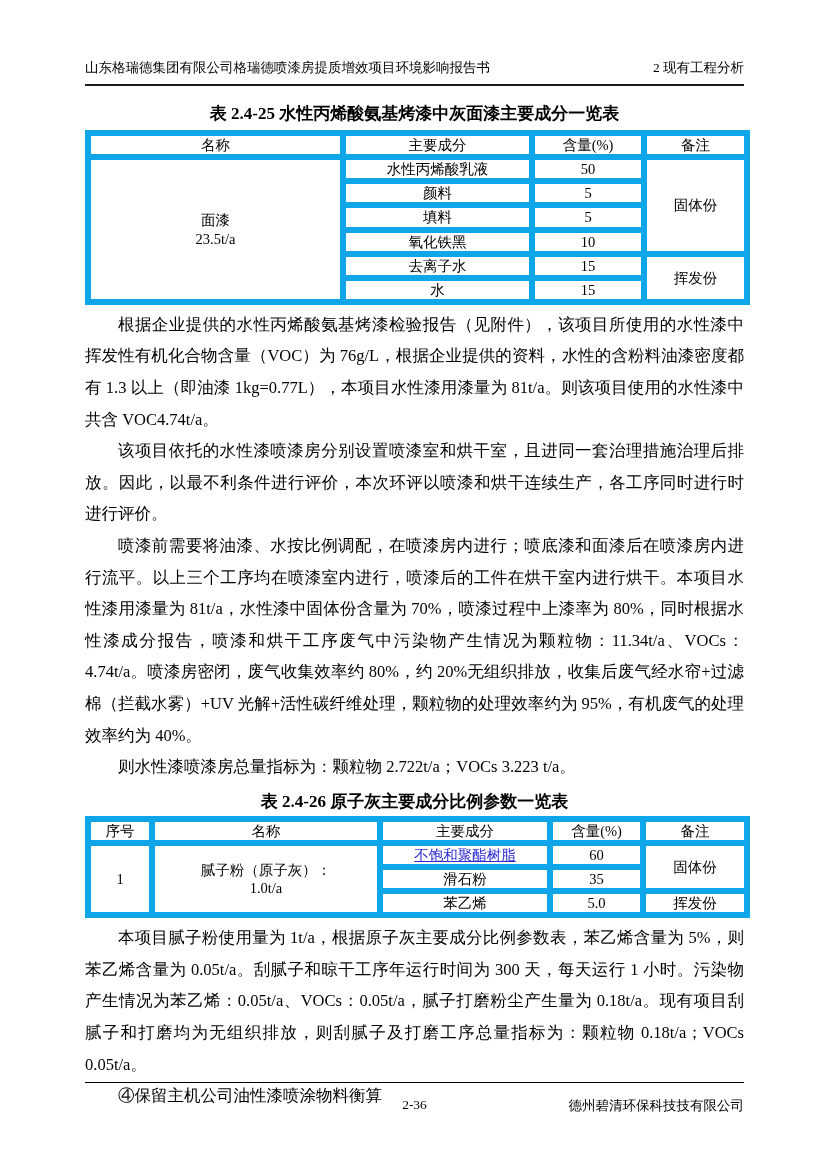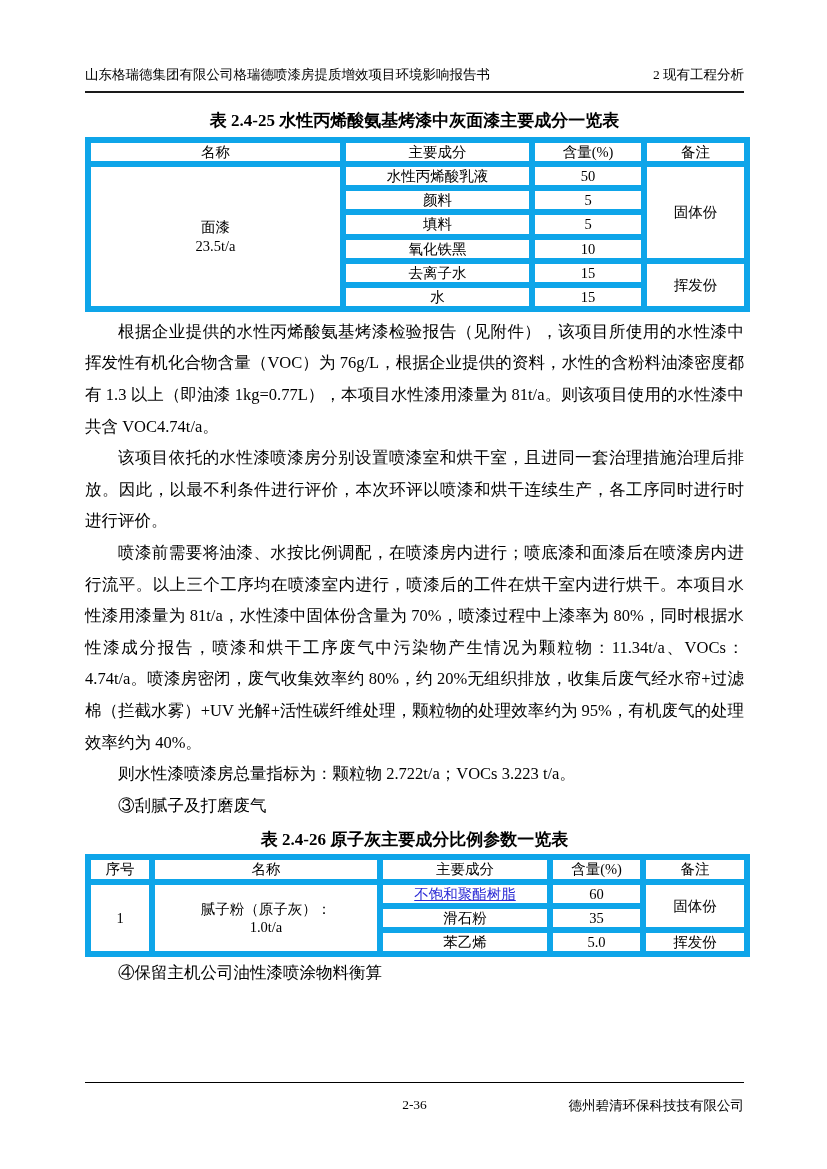"山东格瑞德集团有限公司格瑞德喷漆房提质增效项目环境影响报告书" .content { top: 14px -> 7px }
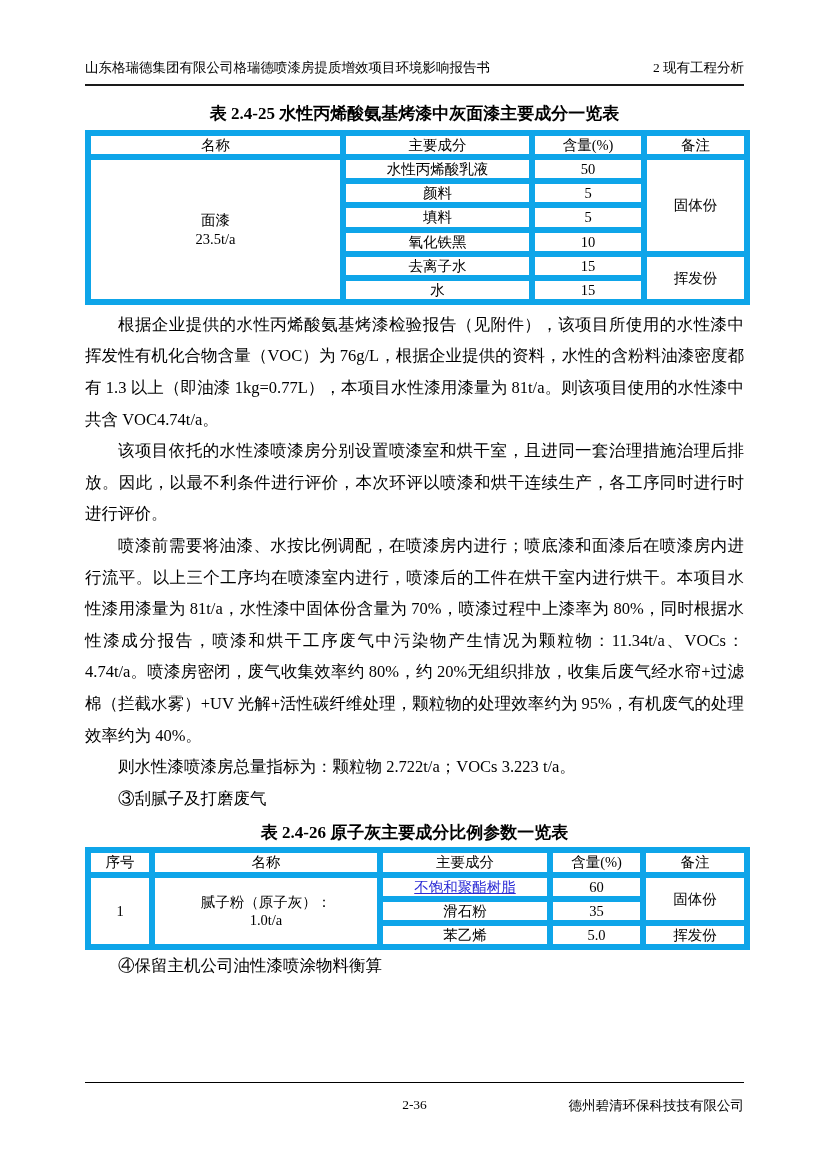"③刮腻子及打磨废气" p.para { html: <p>③刮腻子及打磨废气</p> -> none }
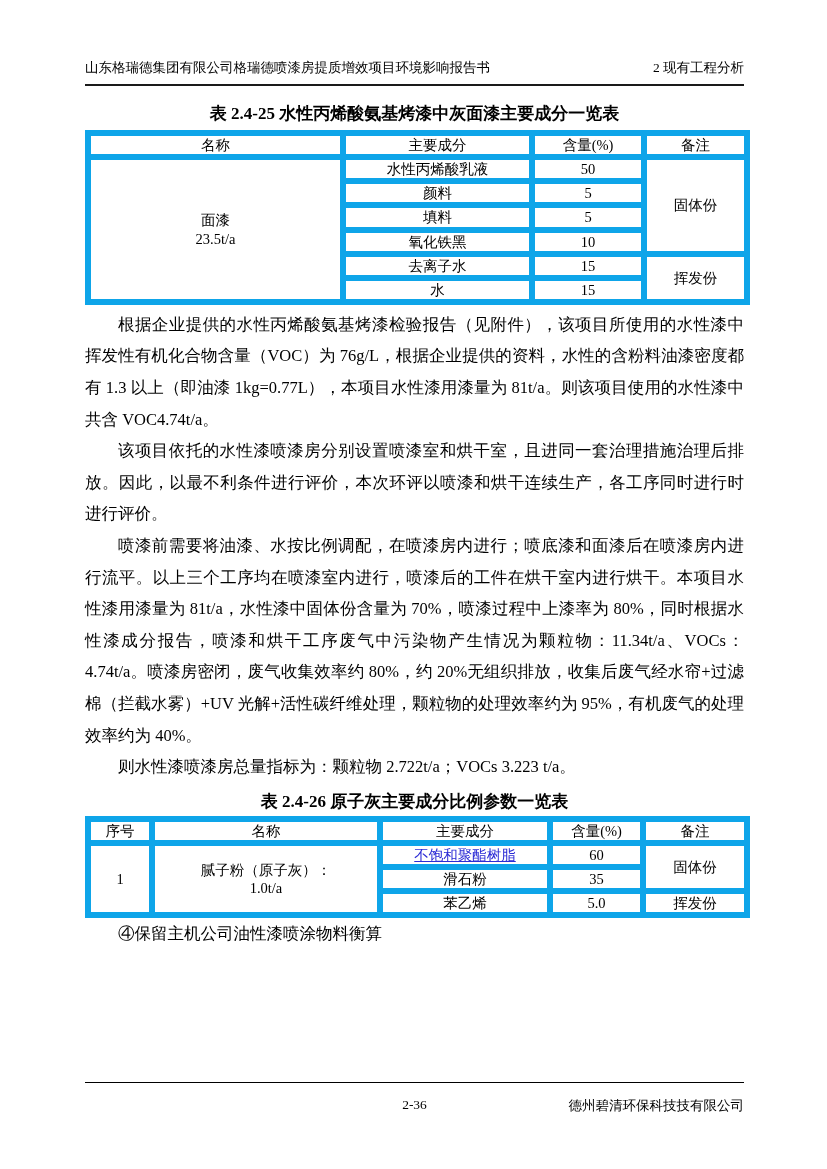"本项目腻子粉使用量为 1t/a，根据原子灰主要成分比例参数表，苯乙烯含量为" p.para { html: none -> <p>本项目腻子粉使用量为 1t/a，根据原子灰主要成分比例参数表，苯乙烯含量为 5%，则苯乙烯含量为 0.05t/a。刮腻子和晾干工序年运行时间为 300 天，每天运行 1 小时。污染物产生情况为苯乙烯：0.05t/a、VOCs：0.05t/a，腻子打磨粉尘产生量为 0.18t/a。现有项目刮腻子和打磨均为无组织排放，则刮腻子及打磨工序总量指标为：颗粒物 0.18t/a；VOCs 0.05t/a。</p> }
